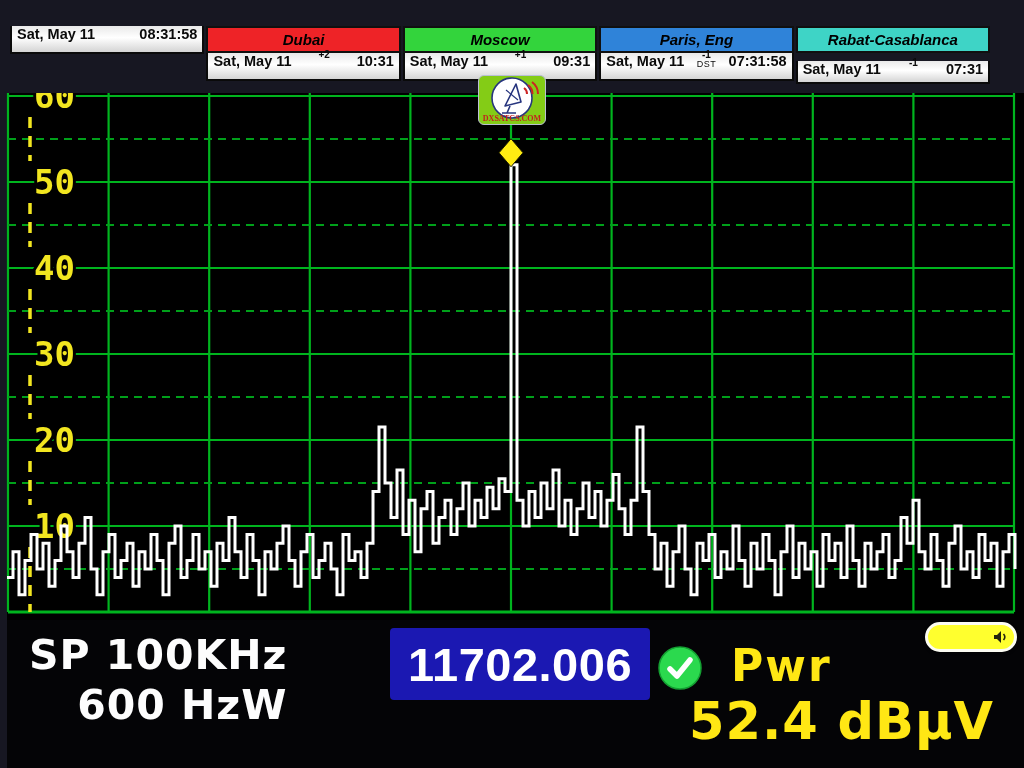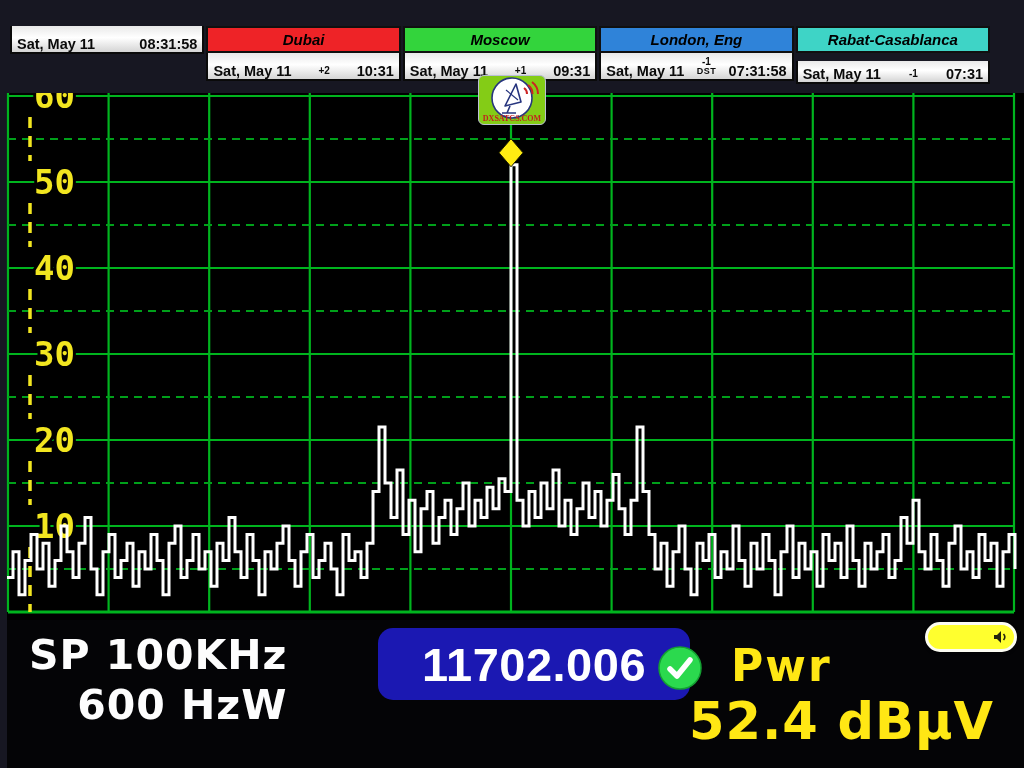"Sat, May 11" .clock-time-row { align-items: flex-end -> flex-start }
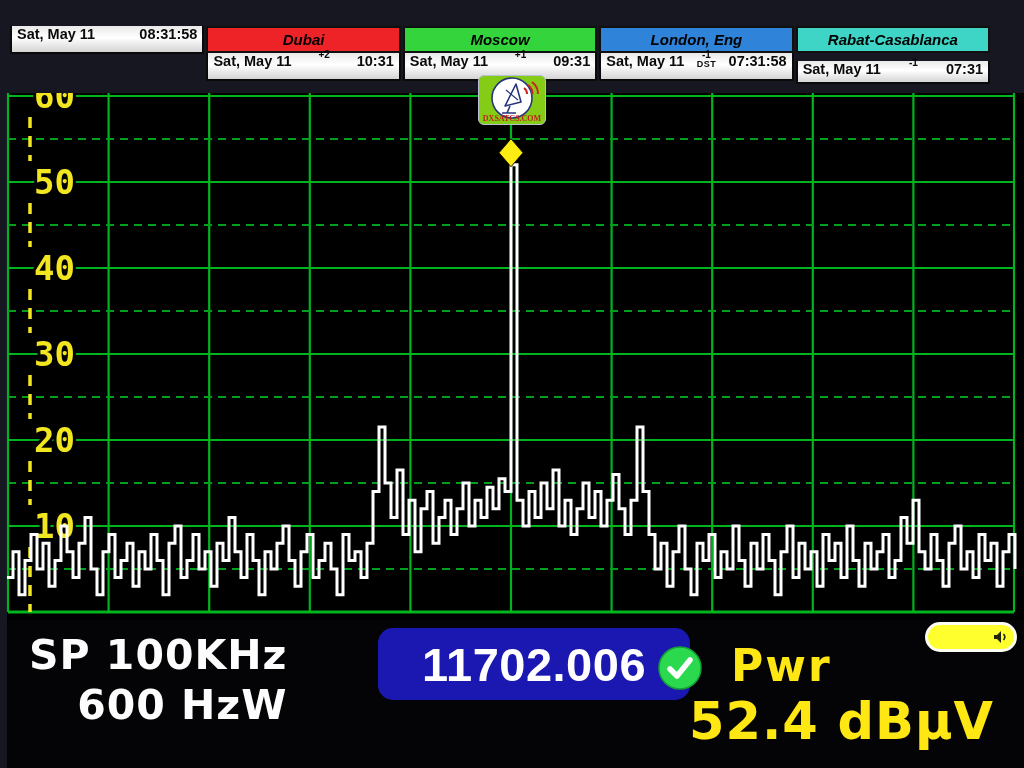"London, Eng" div.clock-city { text: London -> Paris }
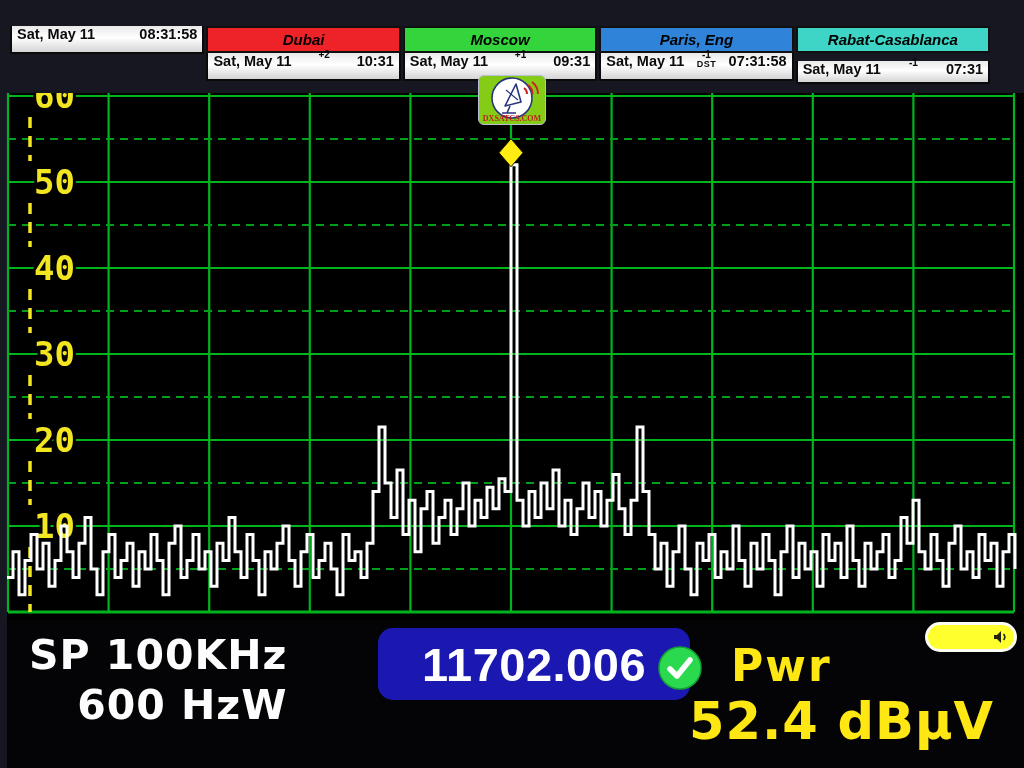"DST" .off-label { font-weight: bold -> normal }
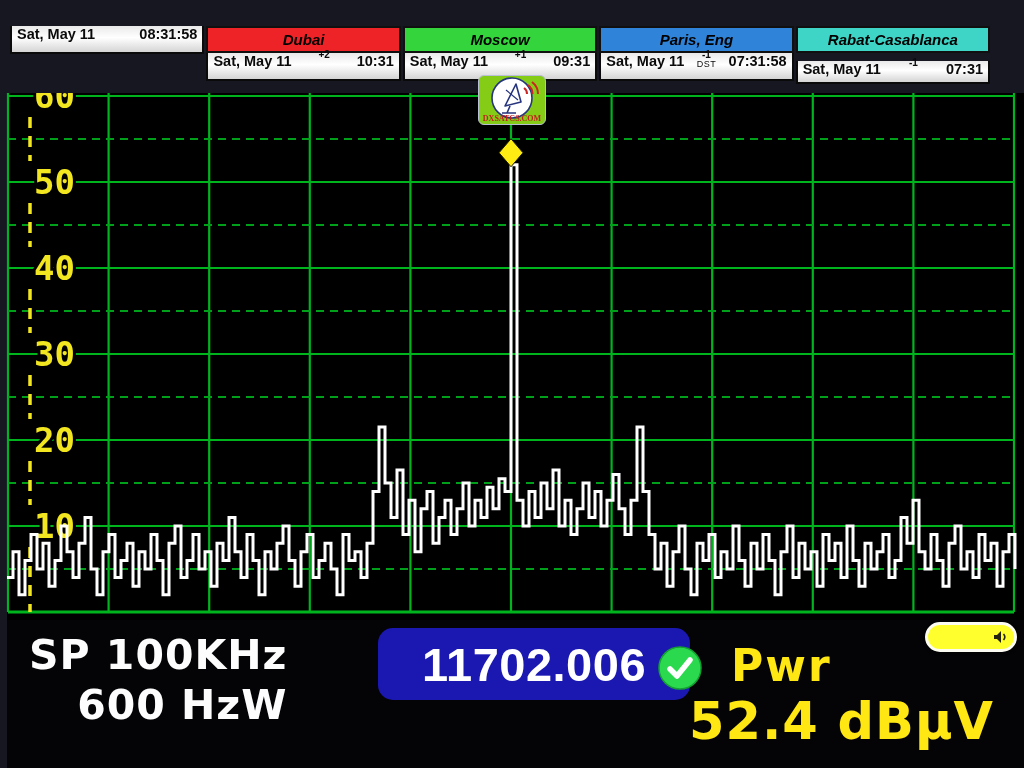"11702.006" .freq-box { border-radius: 15px -> 4px; left: 371px -> 383px; width: 312px -> 260px }
